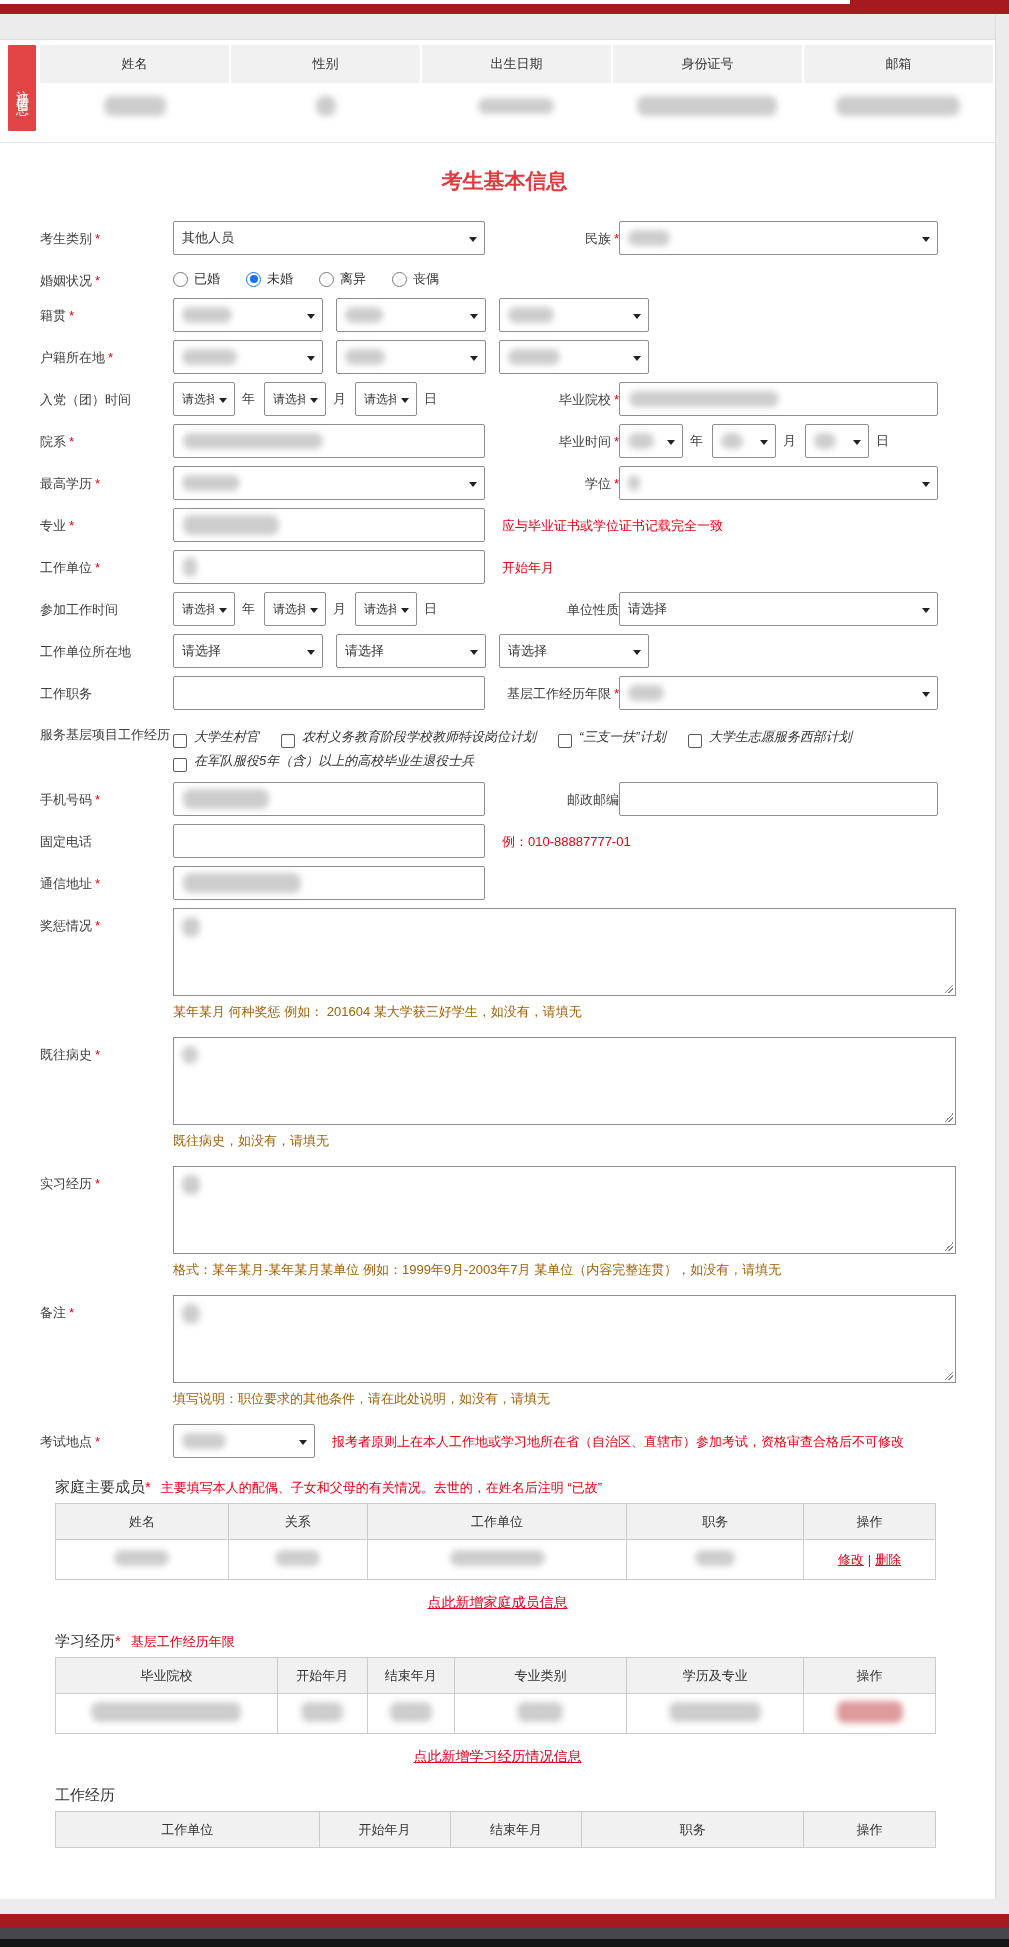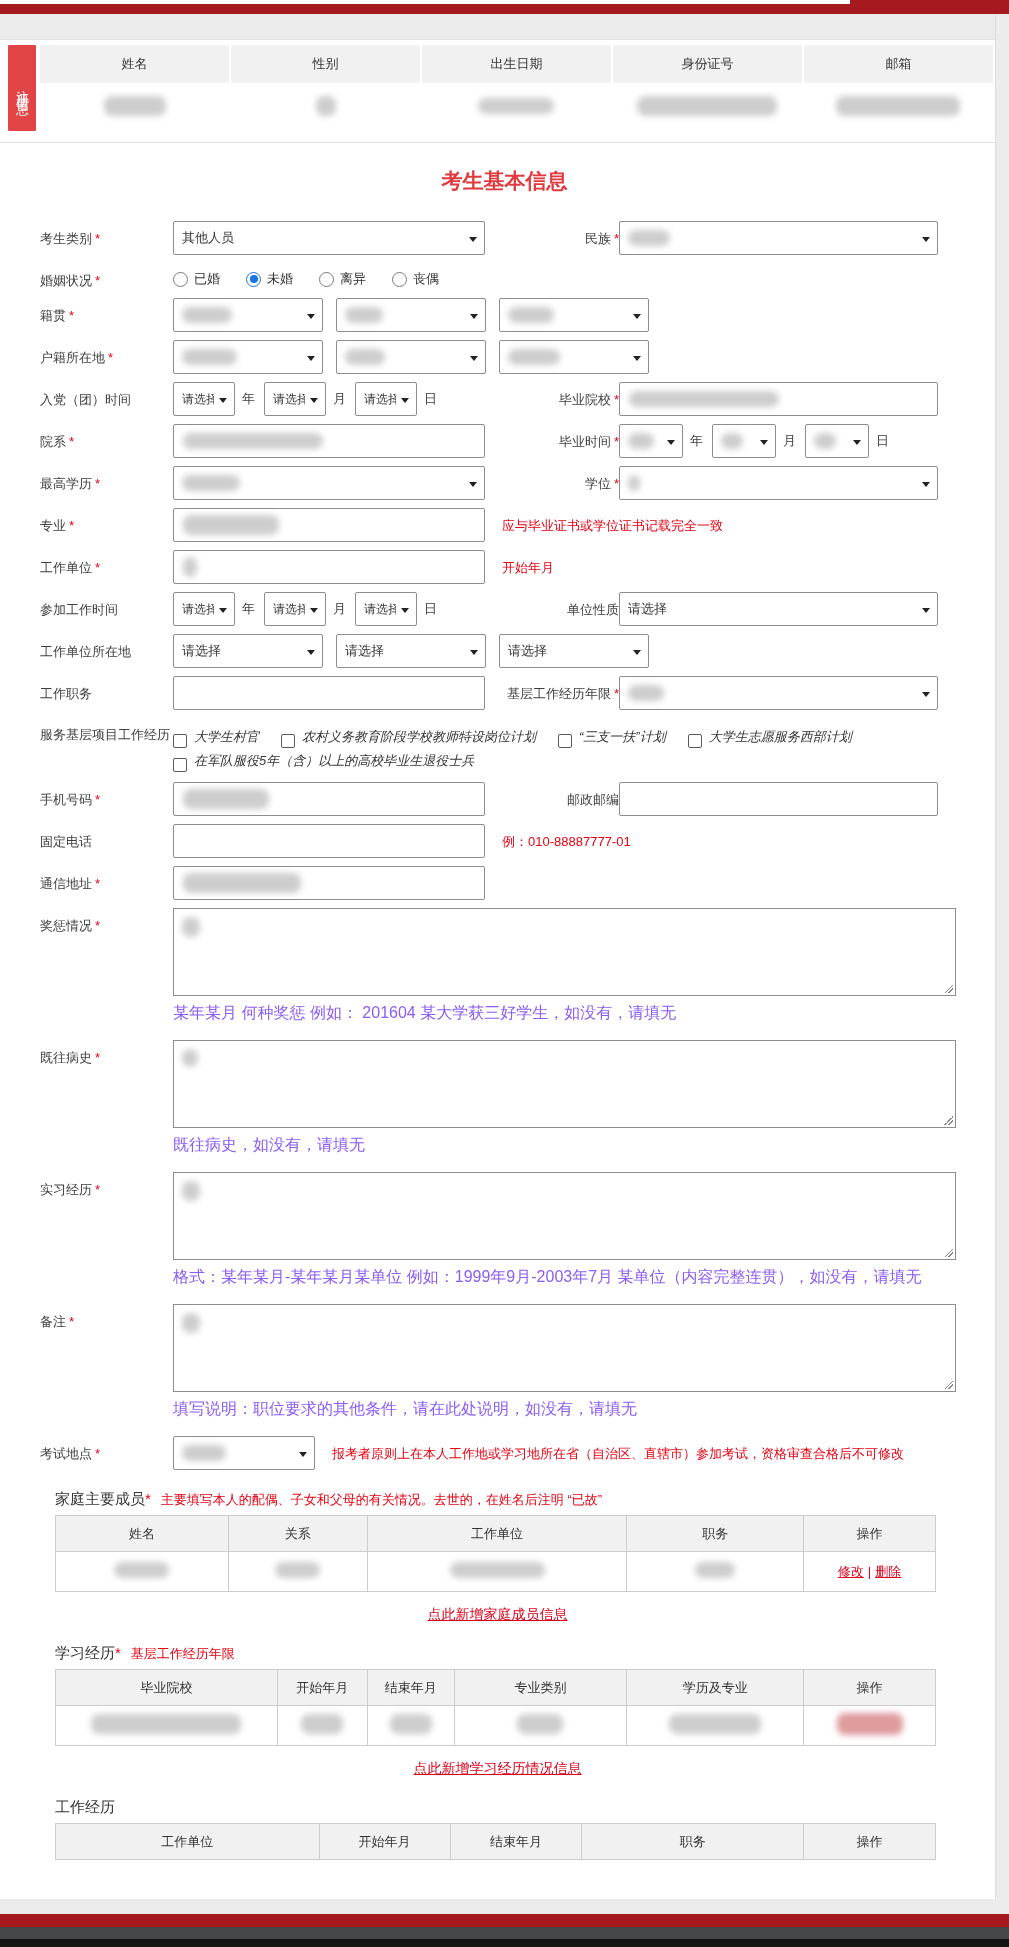"某年某月 何种奖惩 例如： 201604 某大学获三好学生，如没有，请填无" .hint-below { color: #8b5cf6 -> #a16207; font-size: 16px -> 13px }
